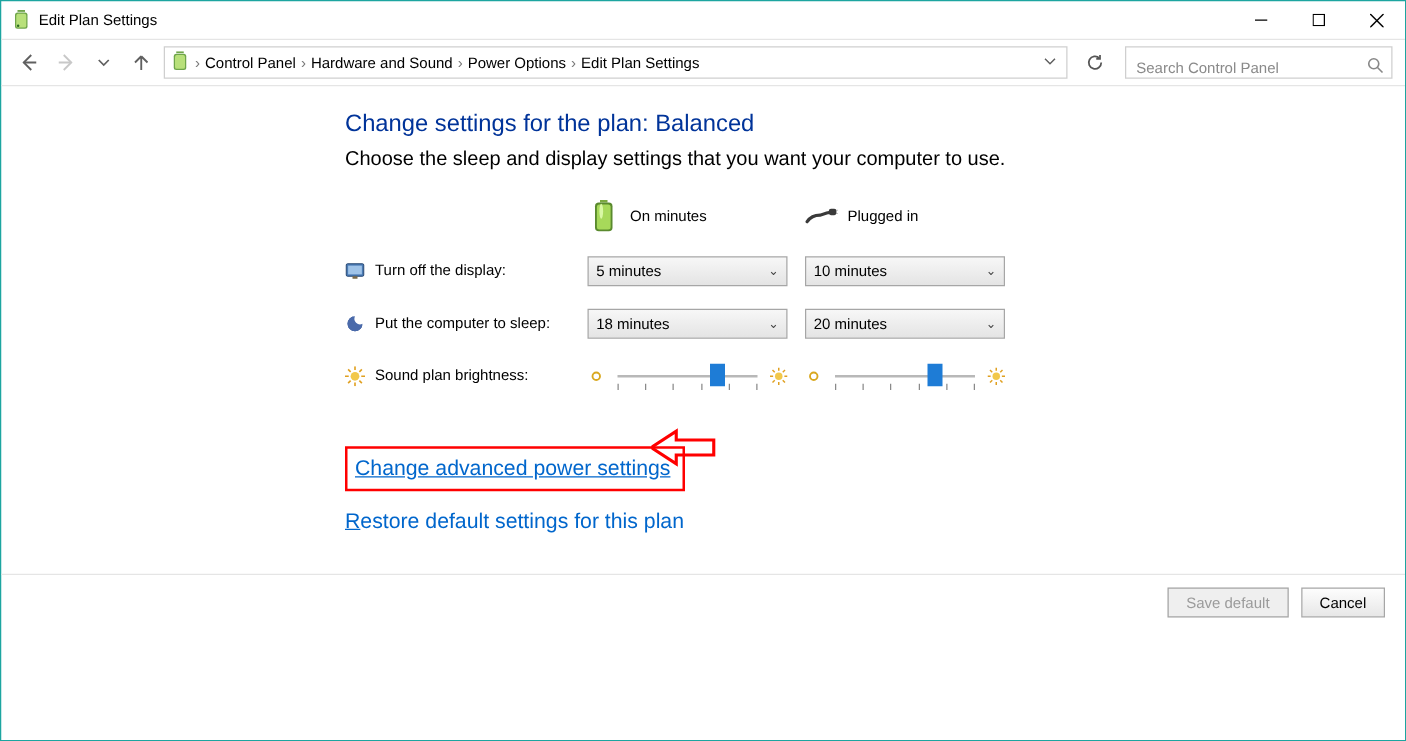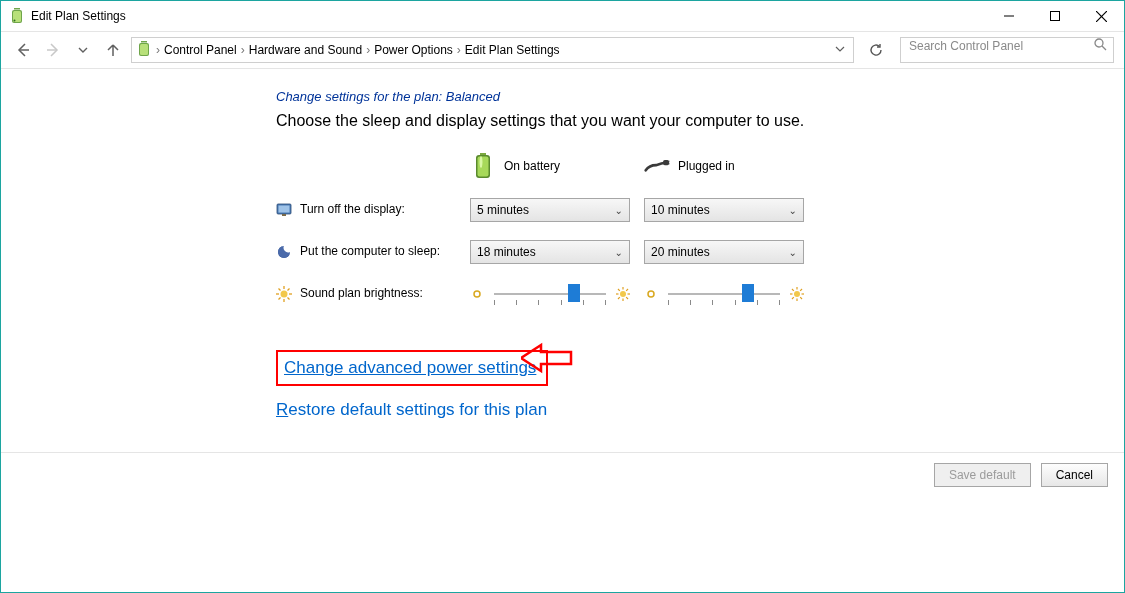"Search Control Panel" .searchbox { align-items: flex-start -> flex-end }
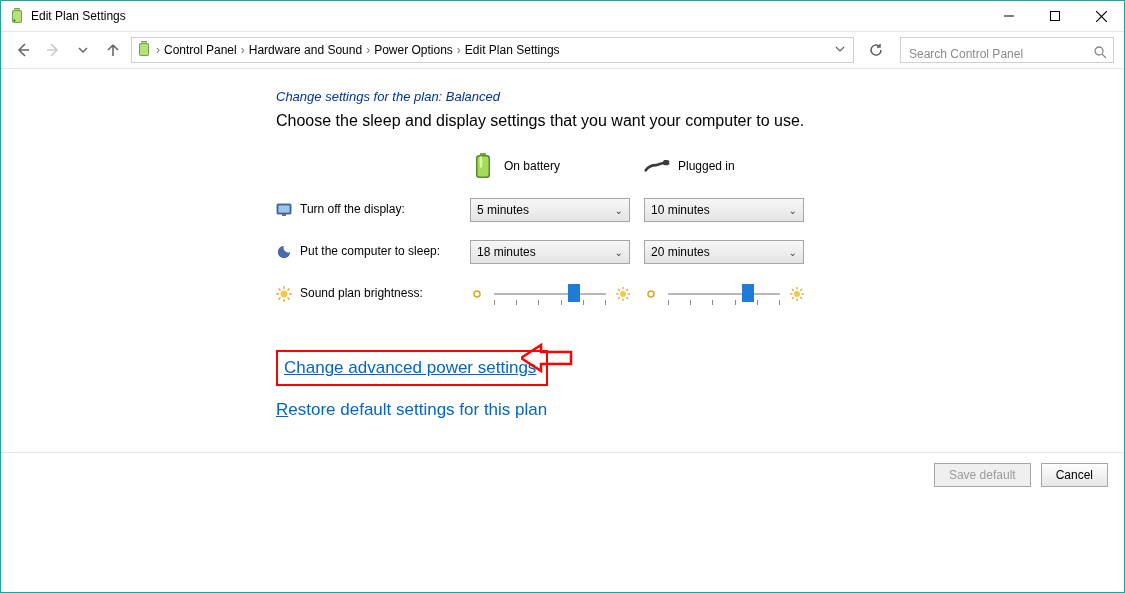"Change settings for the plan:" .heading { font-size: 13px -> 19px; font-style: italic -> none }
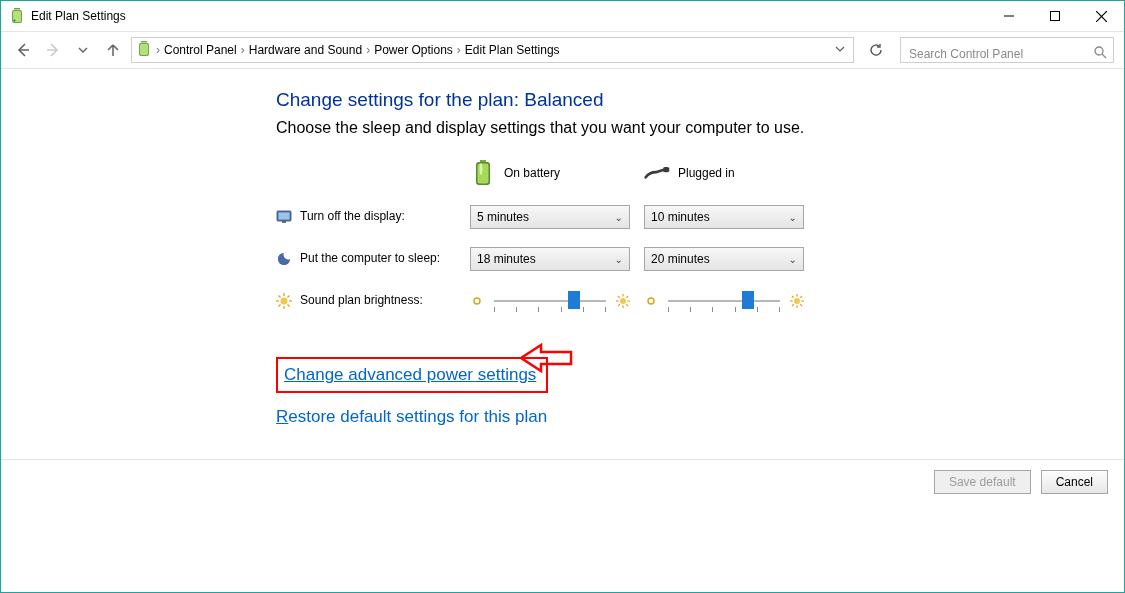"On battery" span { text: battery -> minutes }
